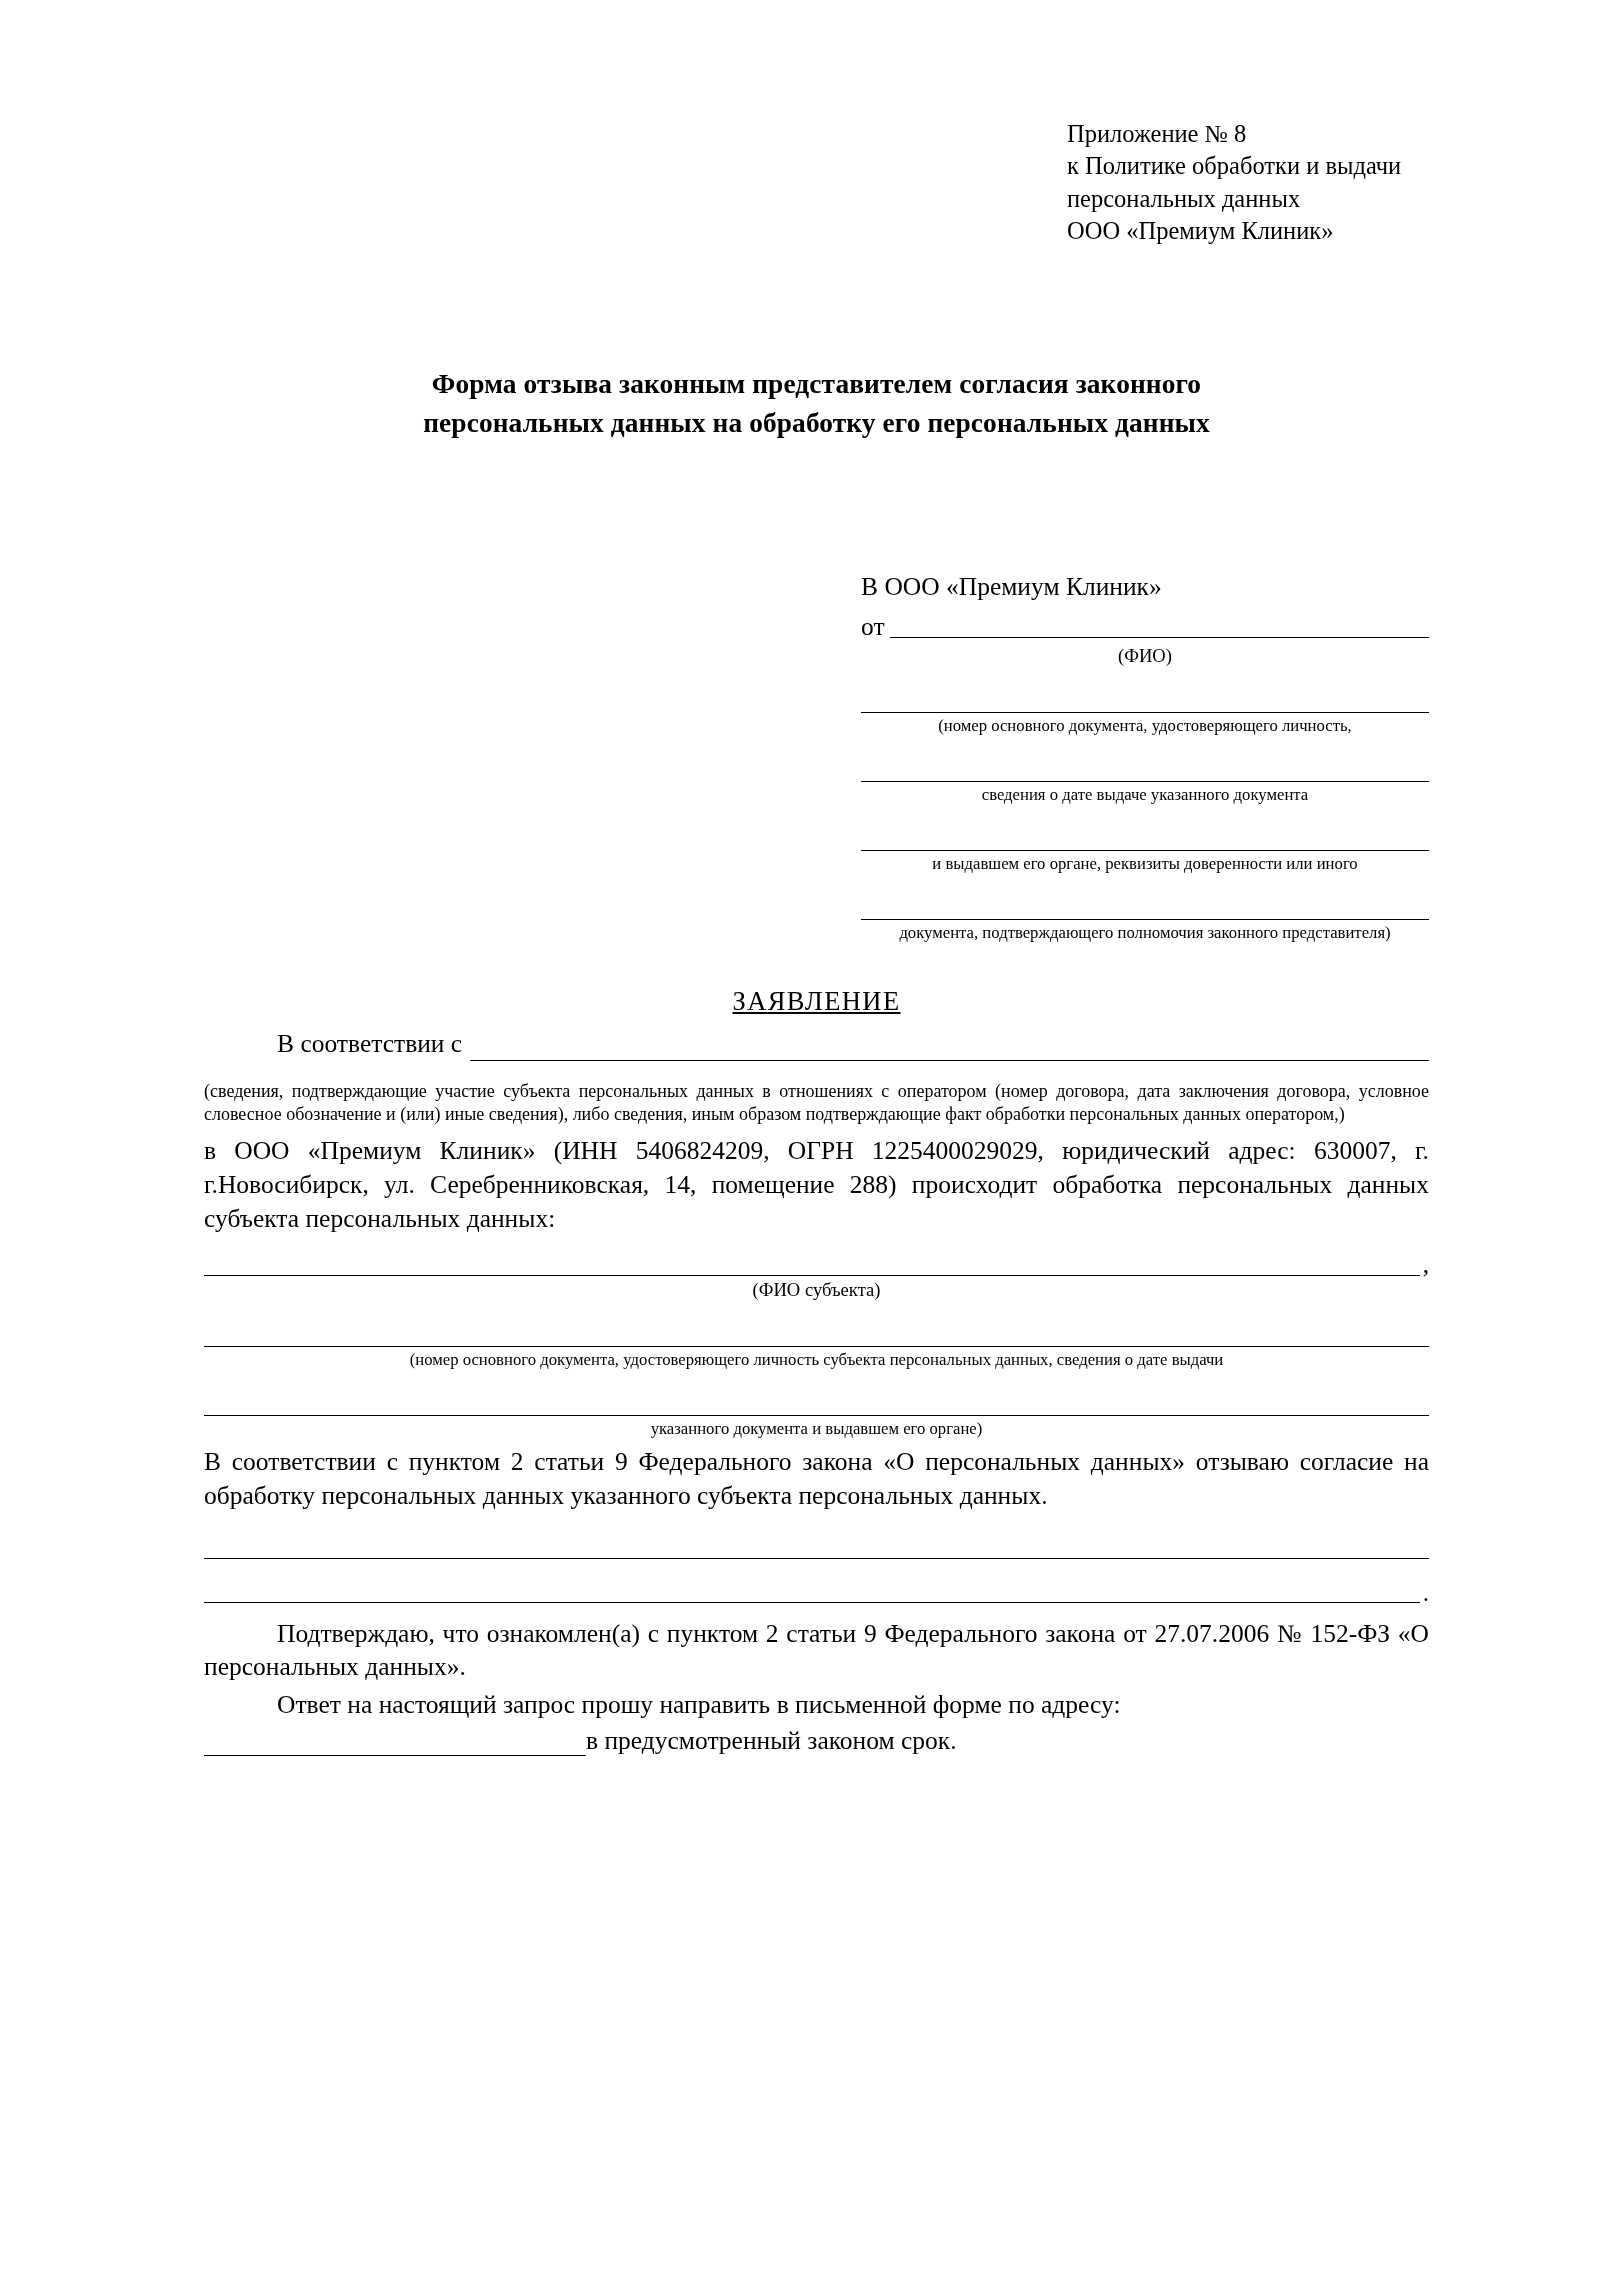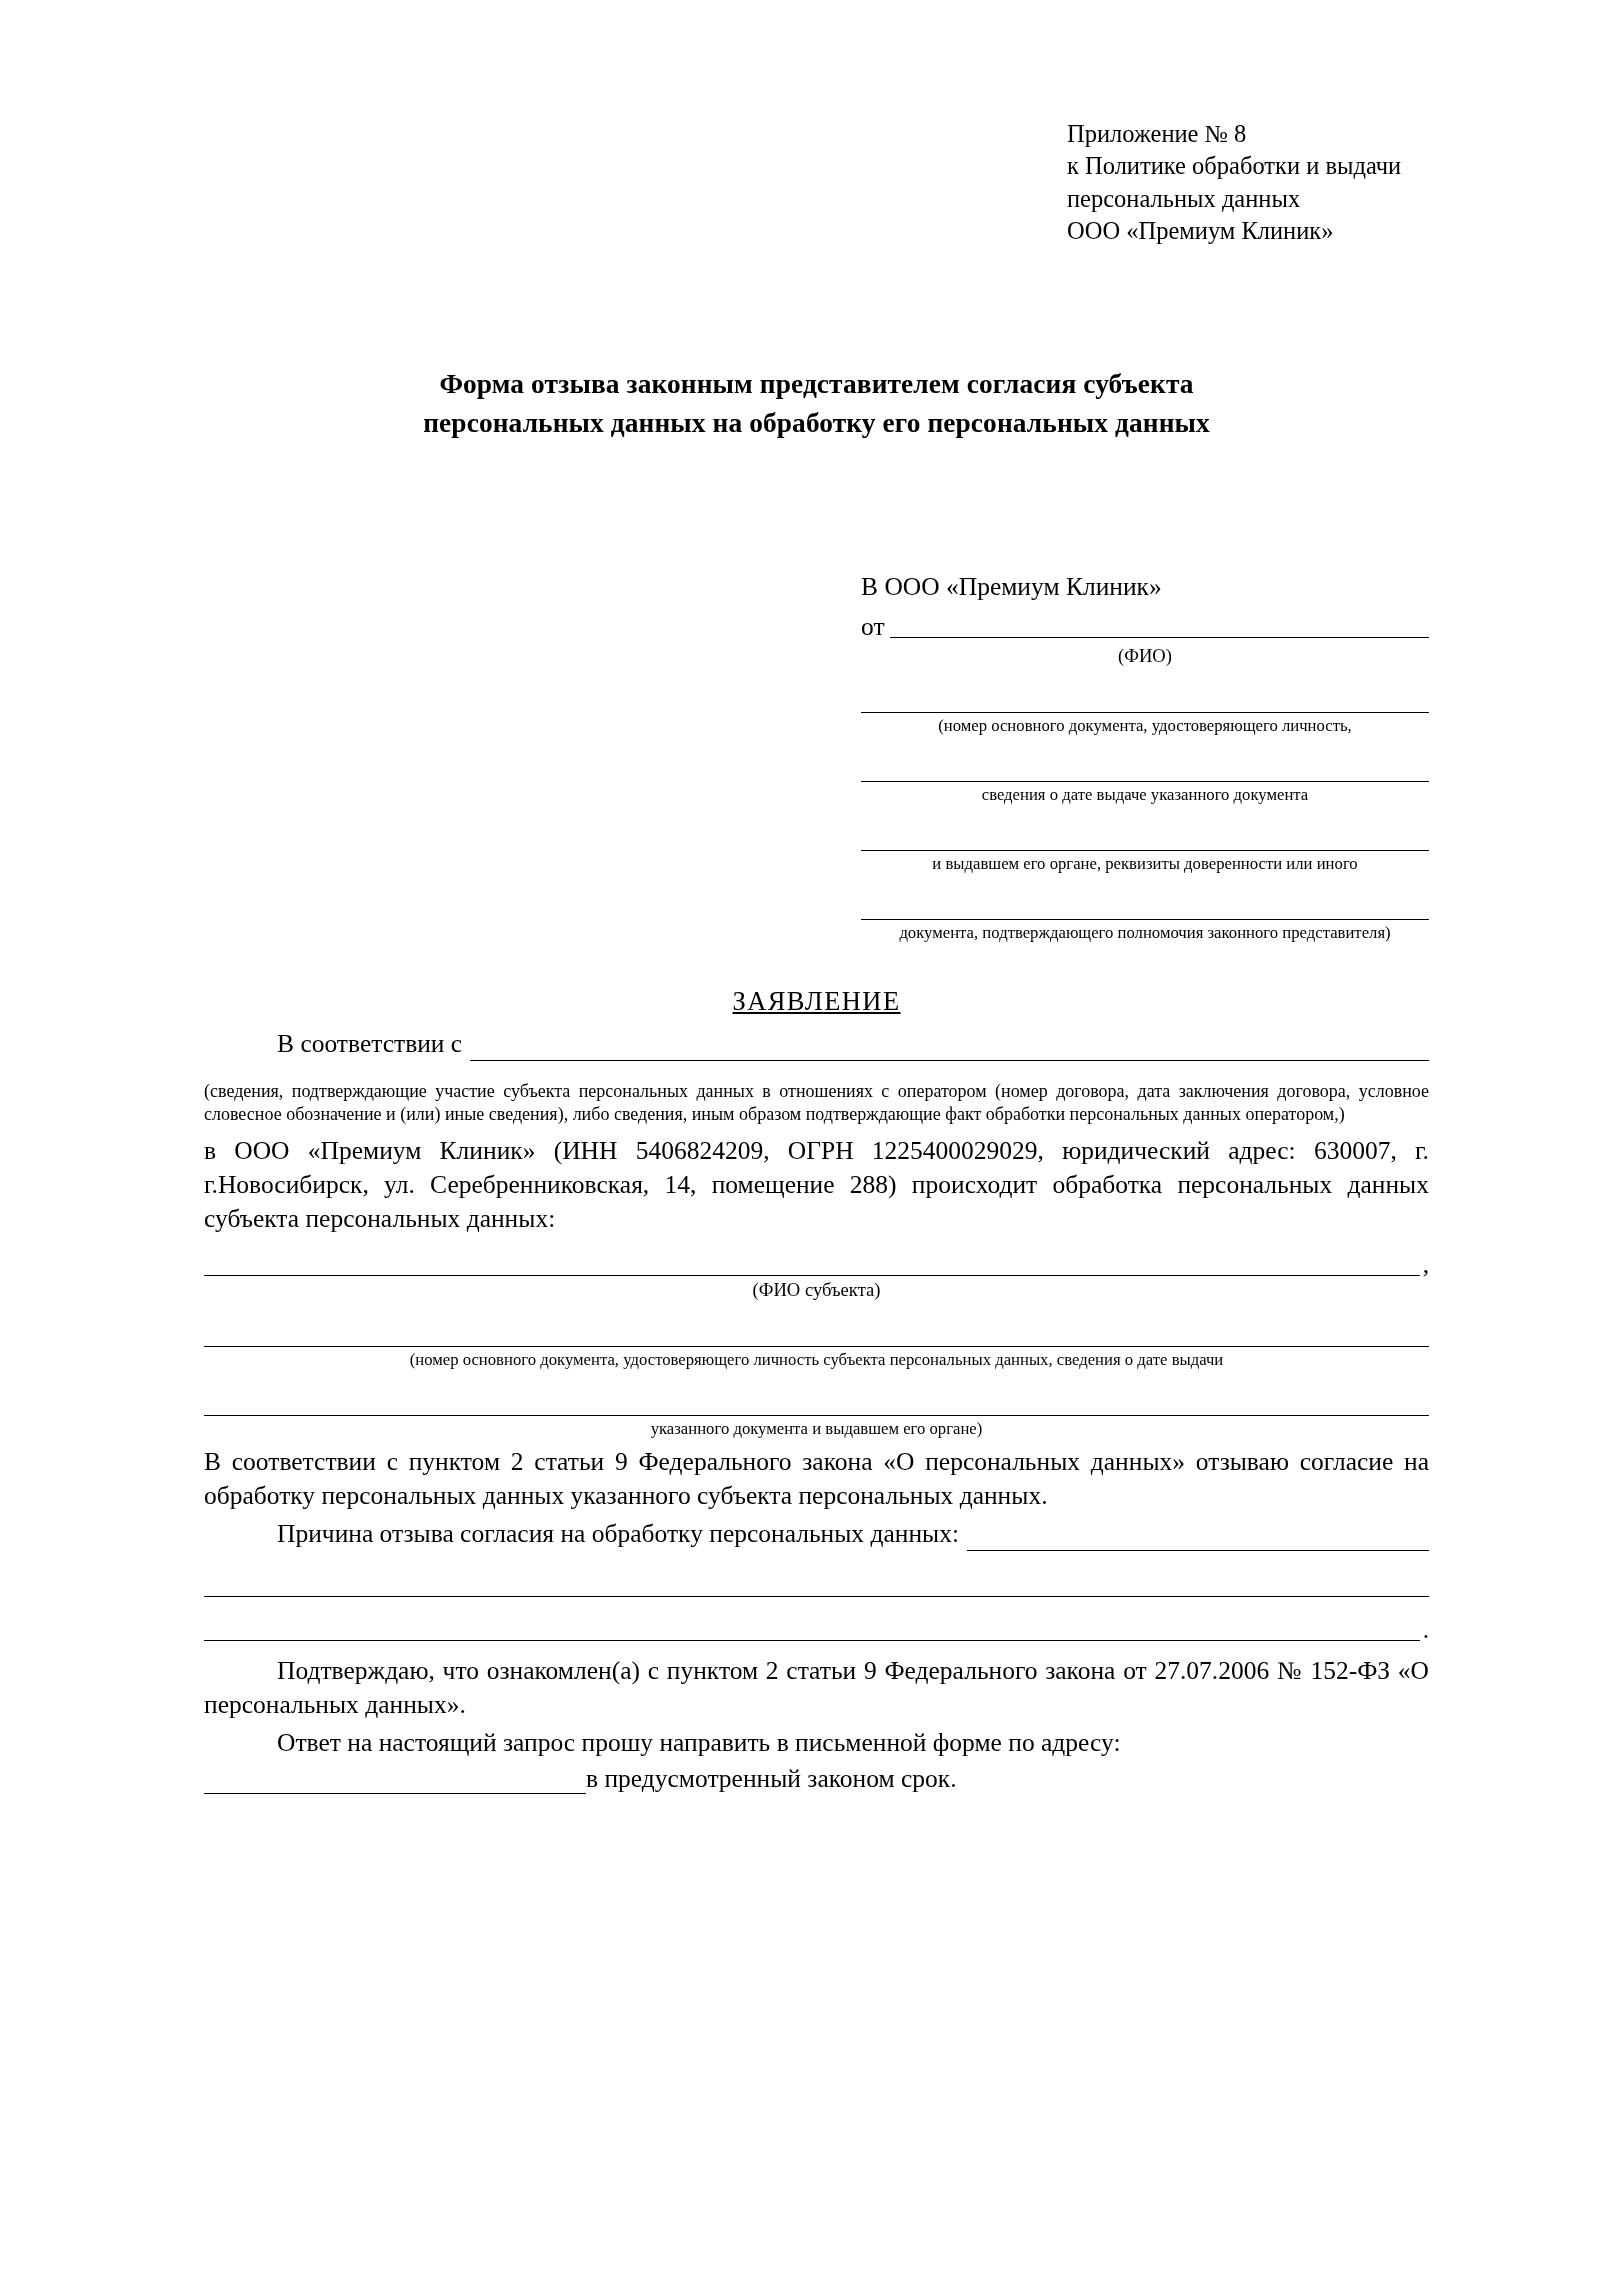"Форма отзыва законным представителем" span.l1 { text: субъекта -> законного }
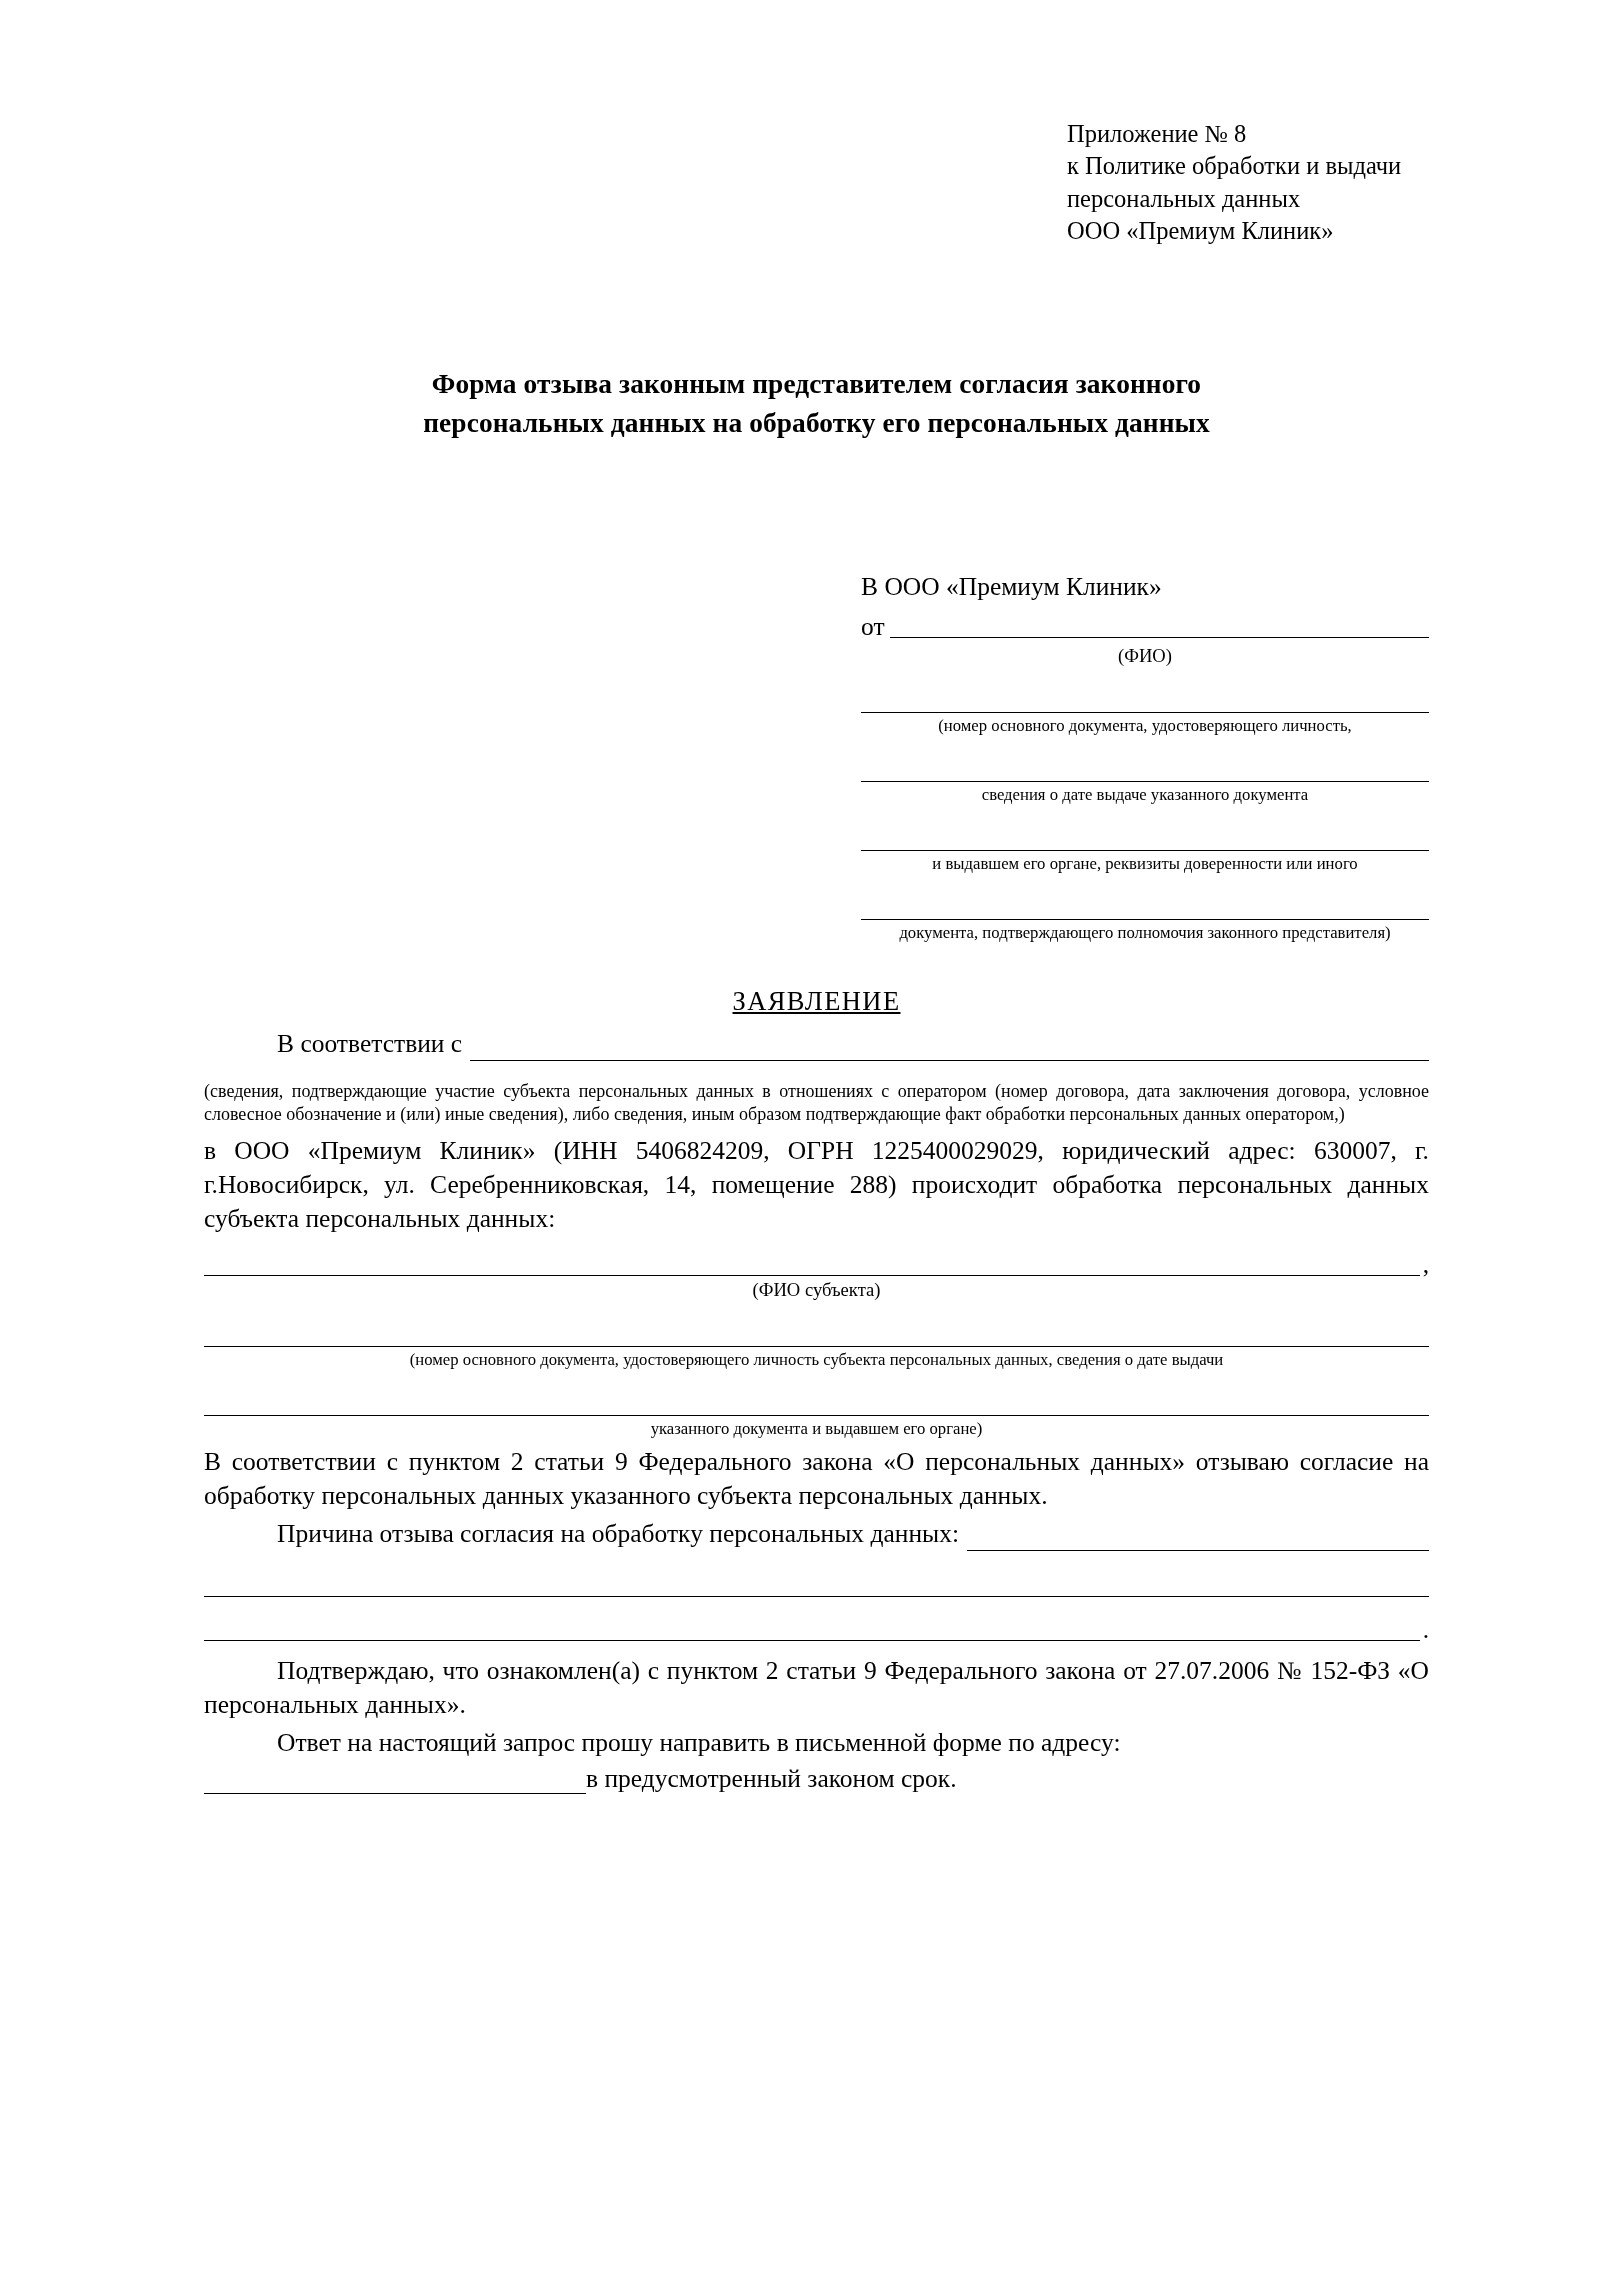"Причина отзыва согласия на обработку" div.para { html: <div> <span>Причина отзыва согласия на обработку персональных данных:</span> <span></span> </div> -> none }
